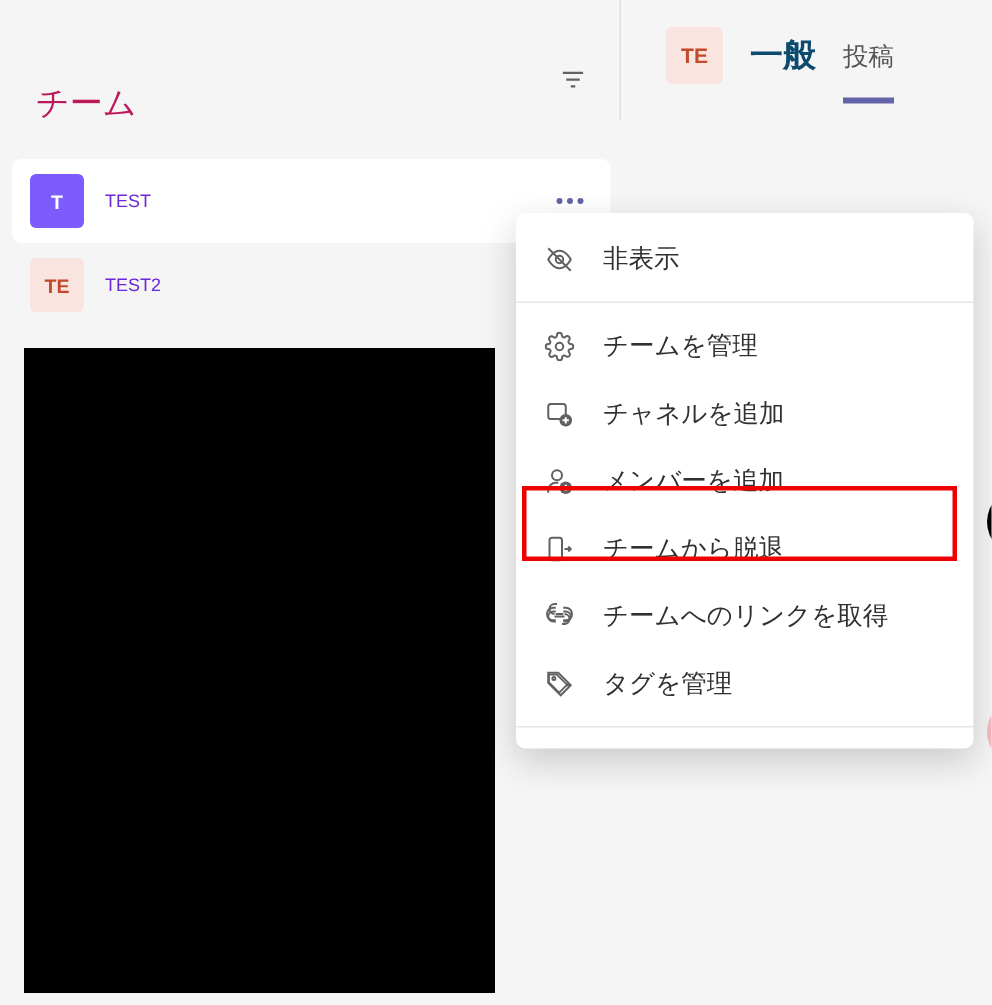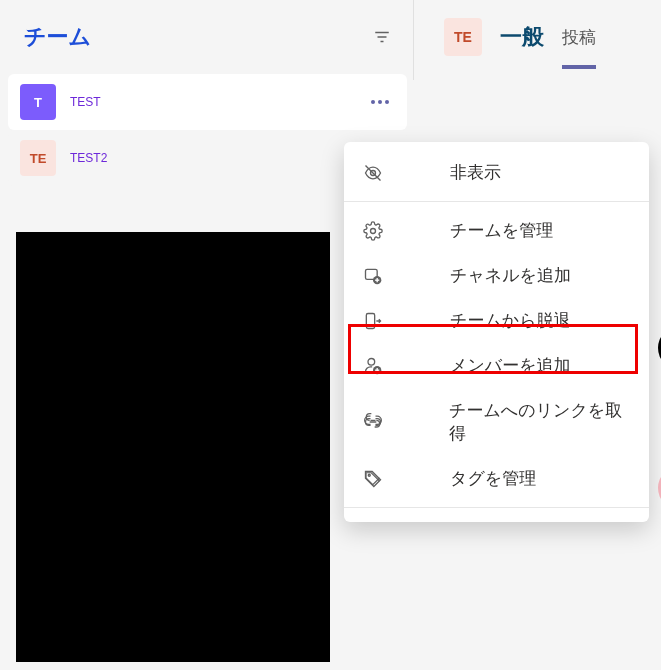"チーム" .left-title { color: #1d4ed8 -> #be185d; font-weight: 700 -> 400; margin-top: none -> 32px }
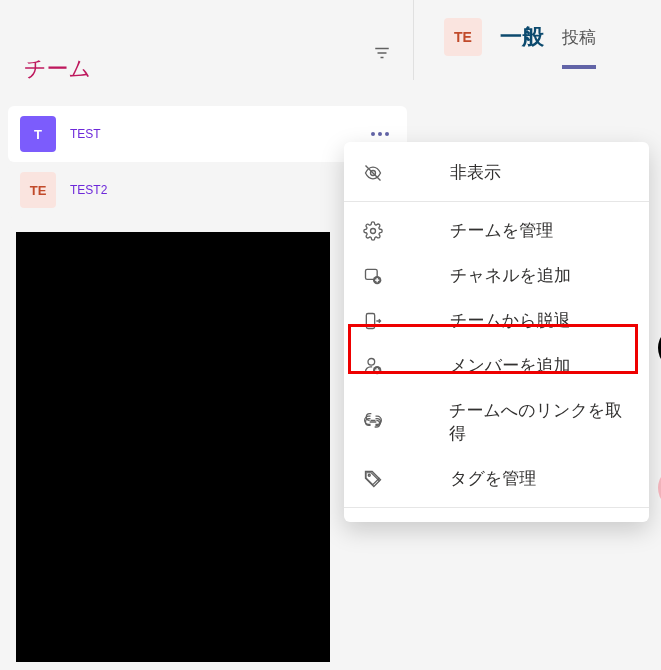"非表示" .menu-label { margin-left: 48px -> none }
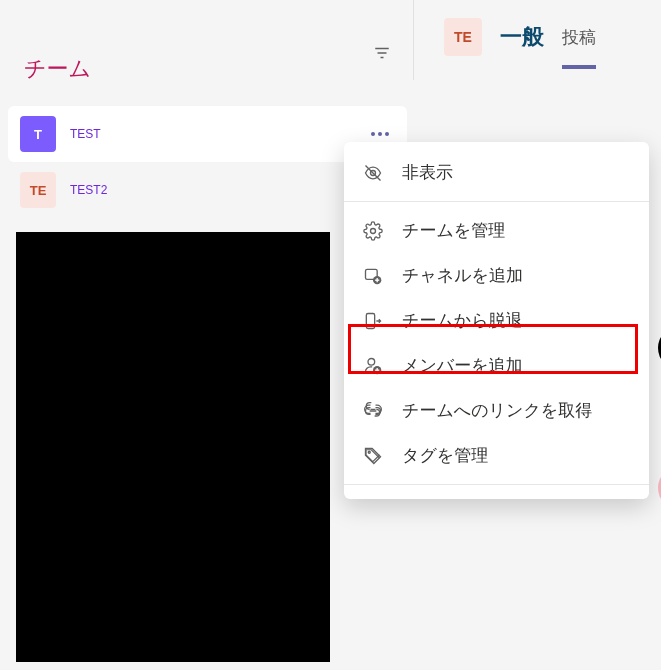"チームから脱退" div.menu-item { order: before "メンバーを追加" -> after "メンバーを追加" }
